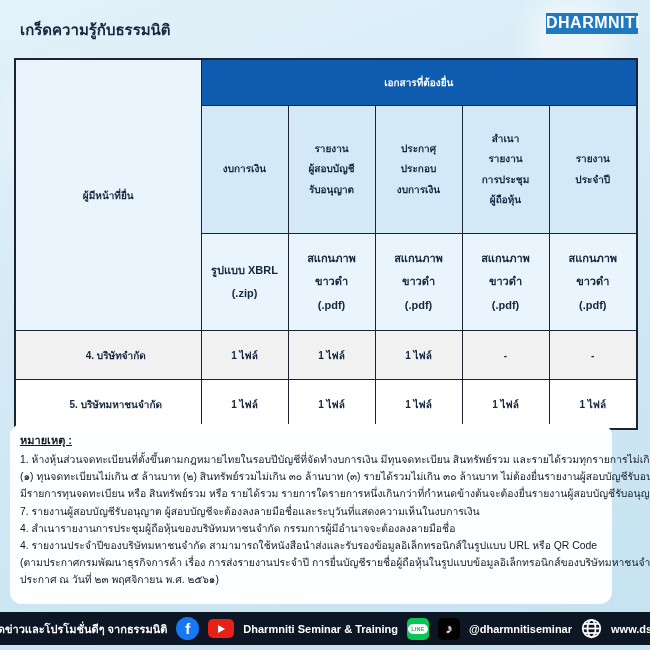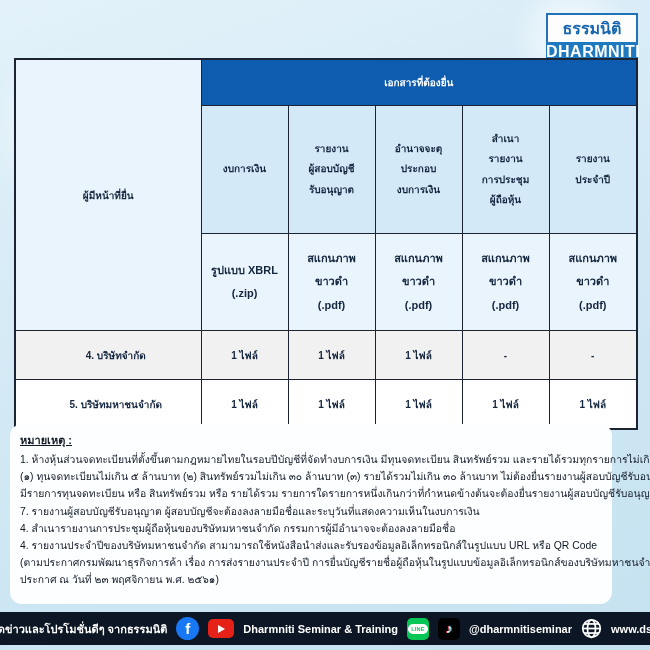"เกร็ดความรู้กับธรรมนิติ" div.page-title { html: none -> <div>เกร็ดความรู้กับธรรมนิติ</div> }
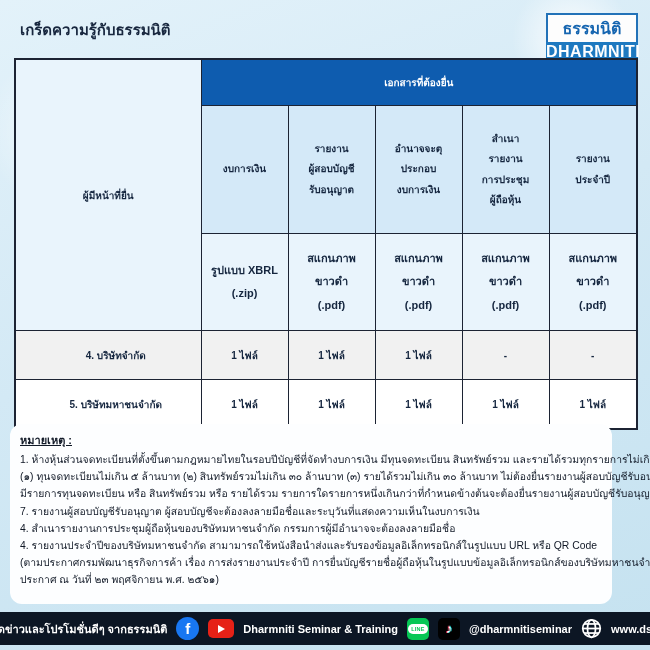"ธรรมนิติ" div.logo-top { html: <div>ธรรมนิติ</div> -> none }
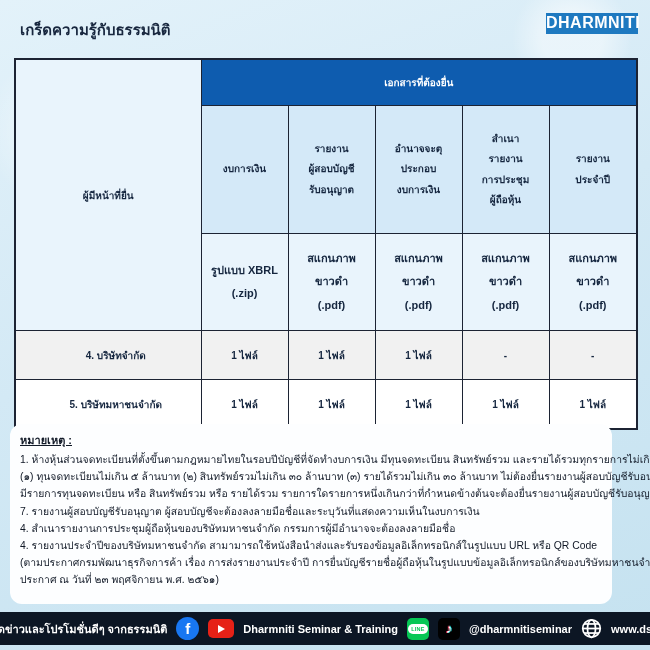"อำนาจจะตุ" td { text: อำนาจจะตุ -> ประกาศุ }
